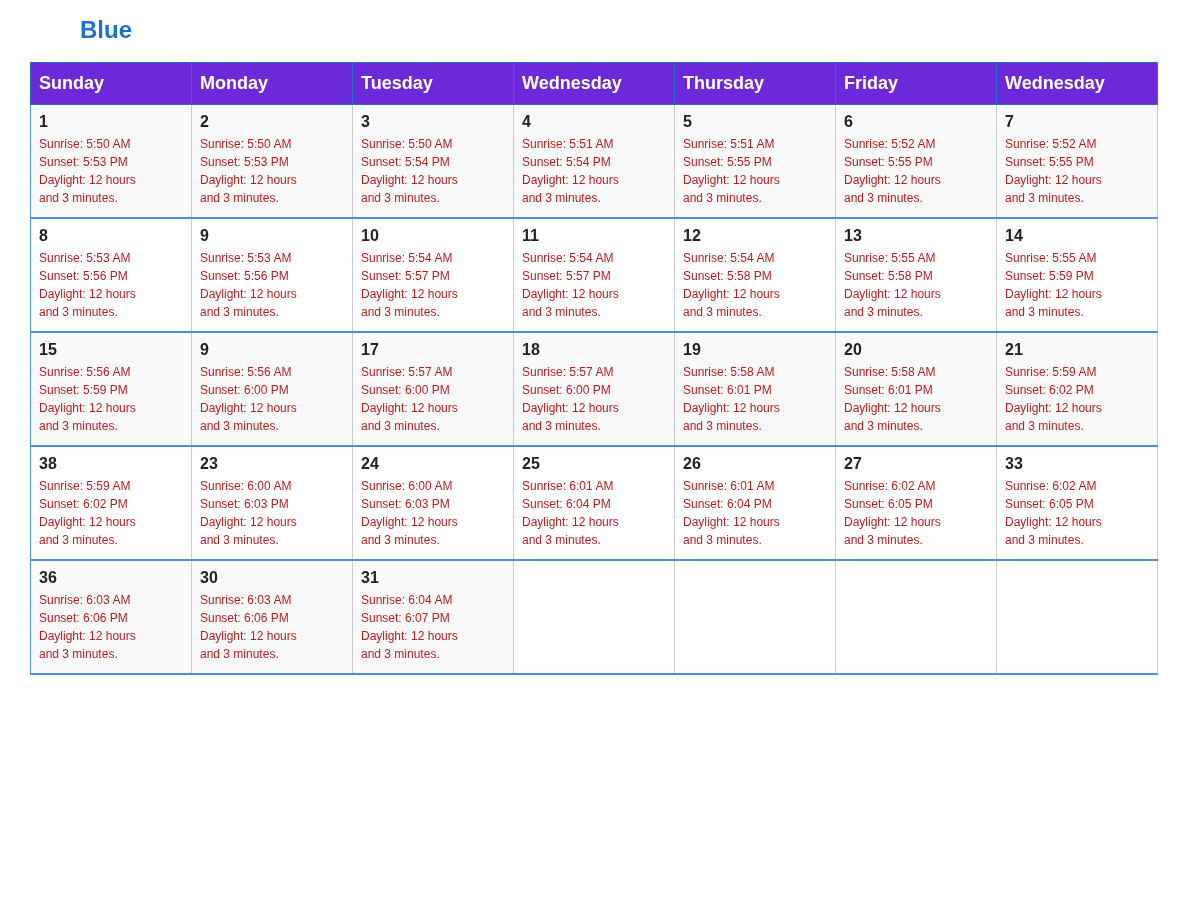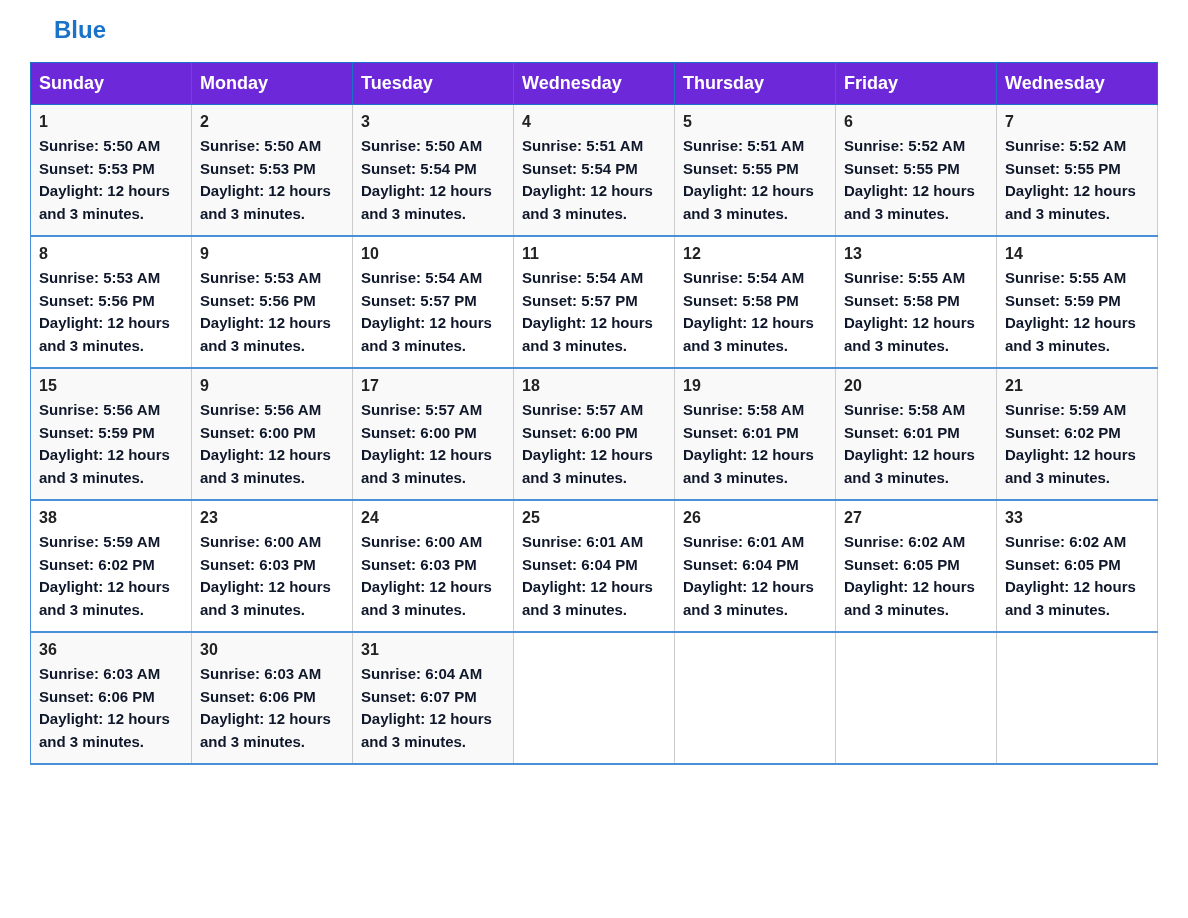"Blue" div { margin-left: 24px -> 50px }
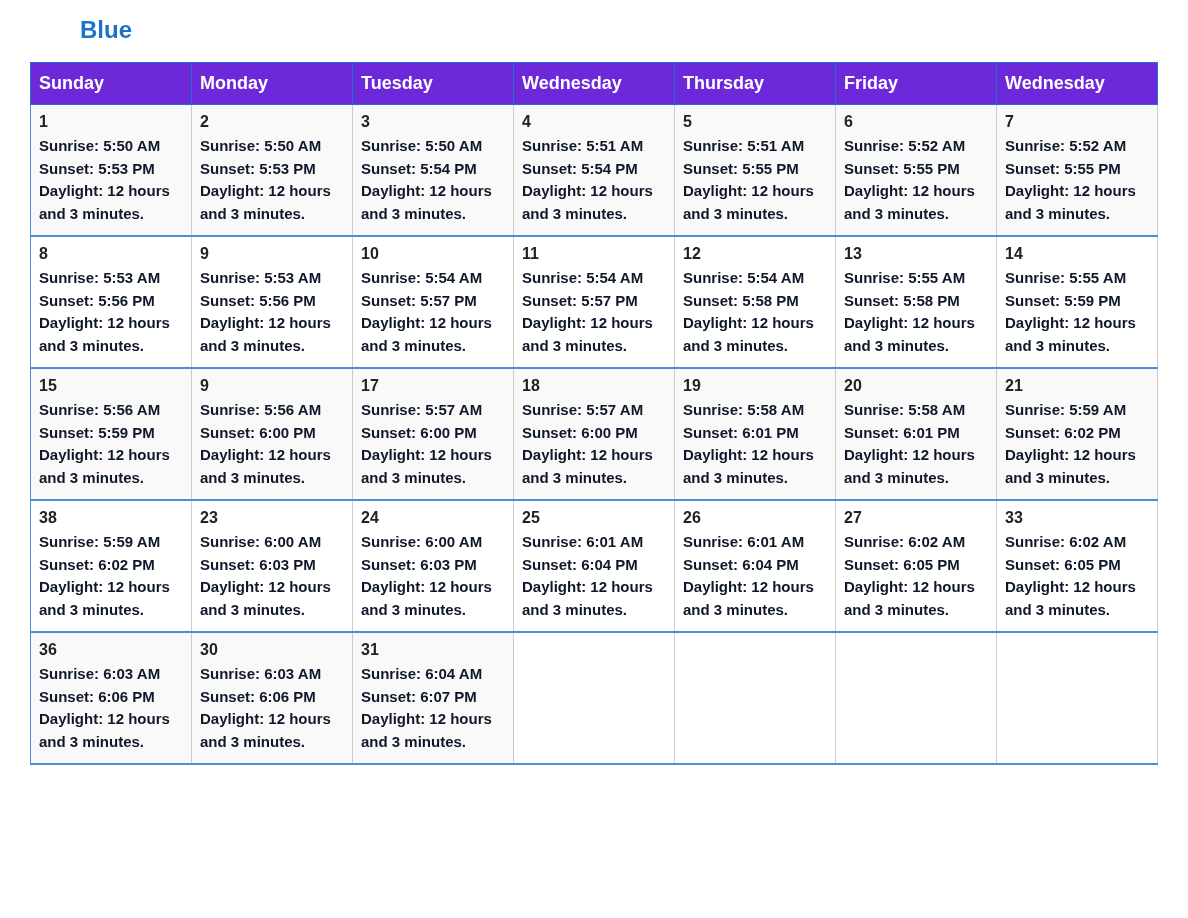"Sunrise: 5:50 AM" .day-info { color: #0f172a -> #b91c1c; font-size: 15px -> 12px; font-weight: bold -> none }
